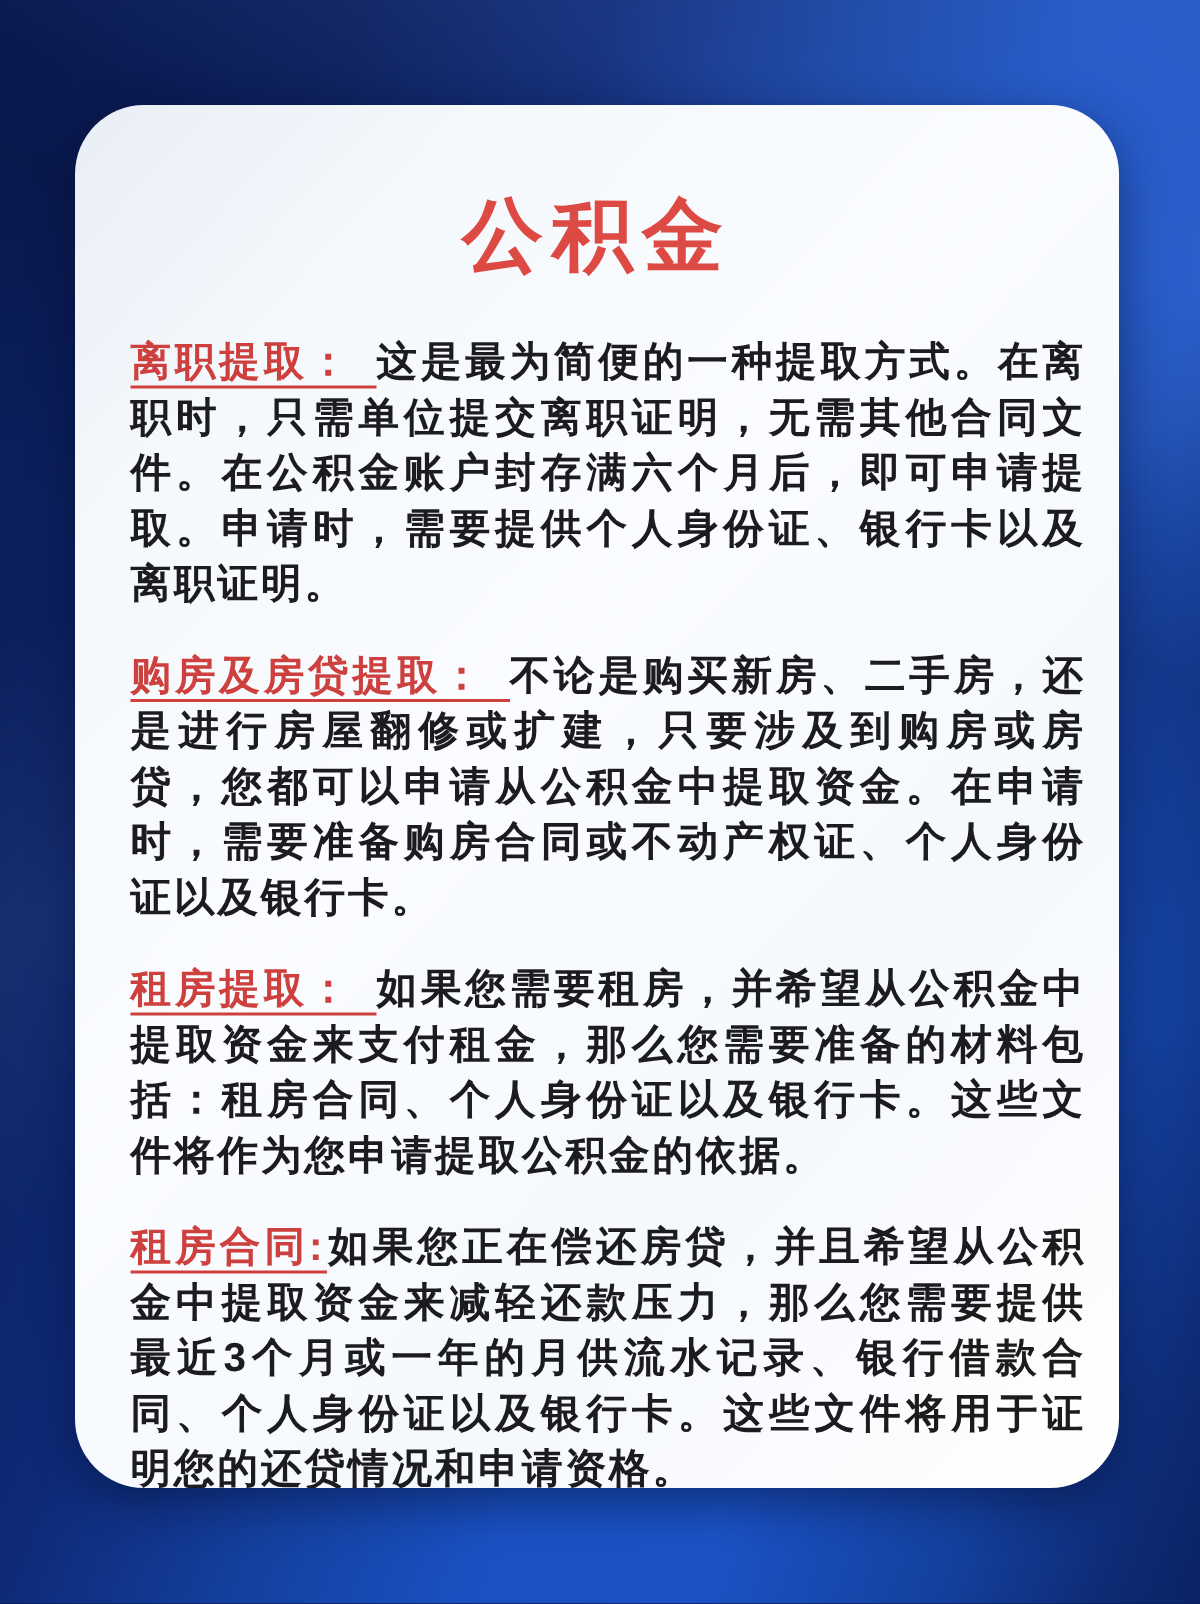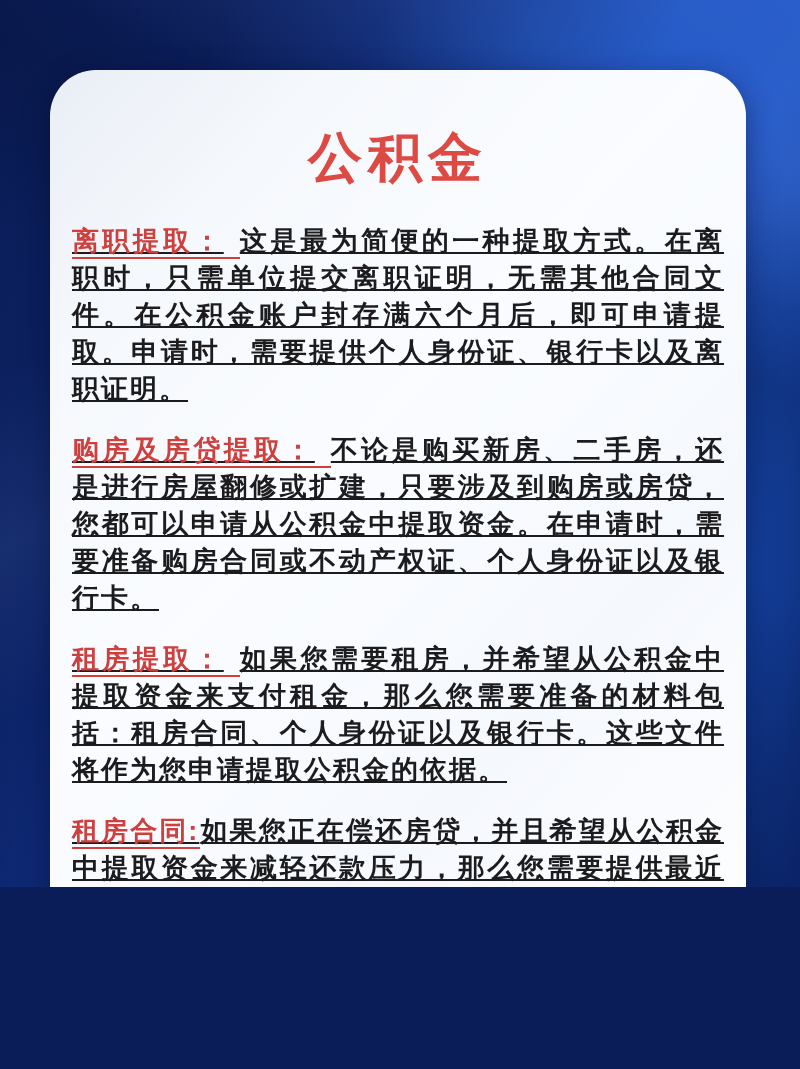"公积金" .stage { height: 887px -> 1069px }
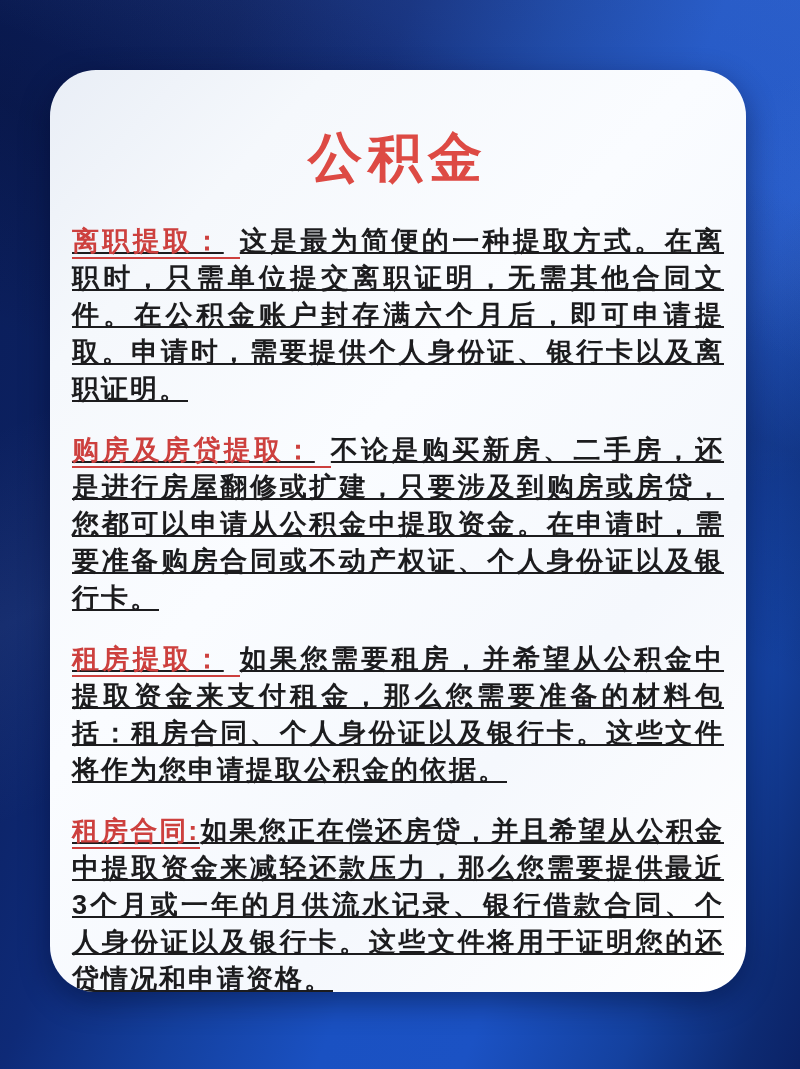"离职提取：" .section { margin: 0 0 24px 0 -> 0 0 24px 15px; text-decoration: underline -> none }
